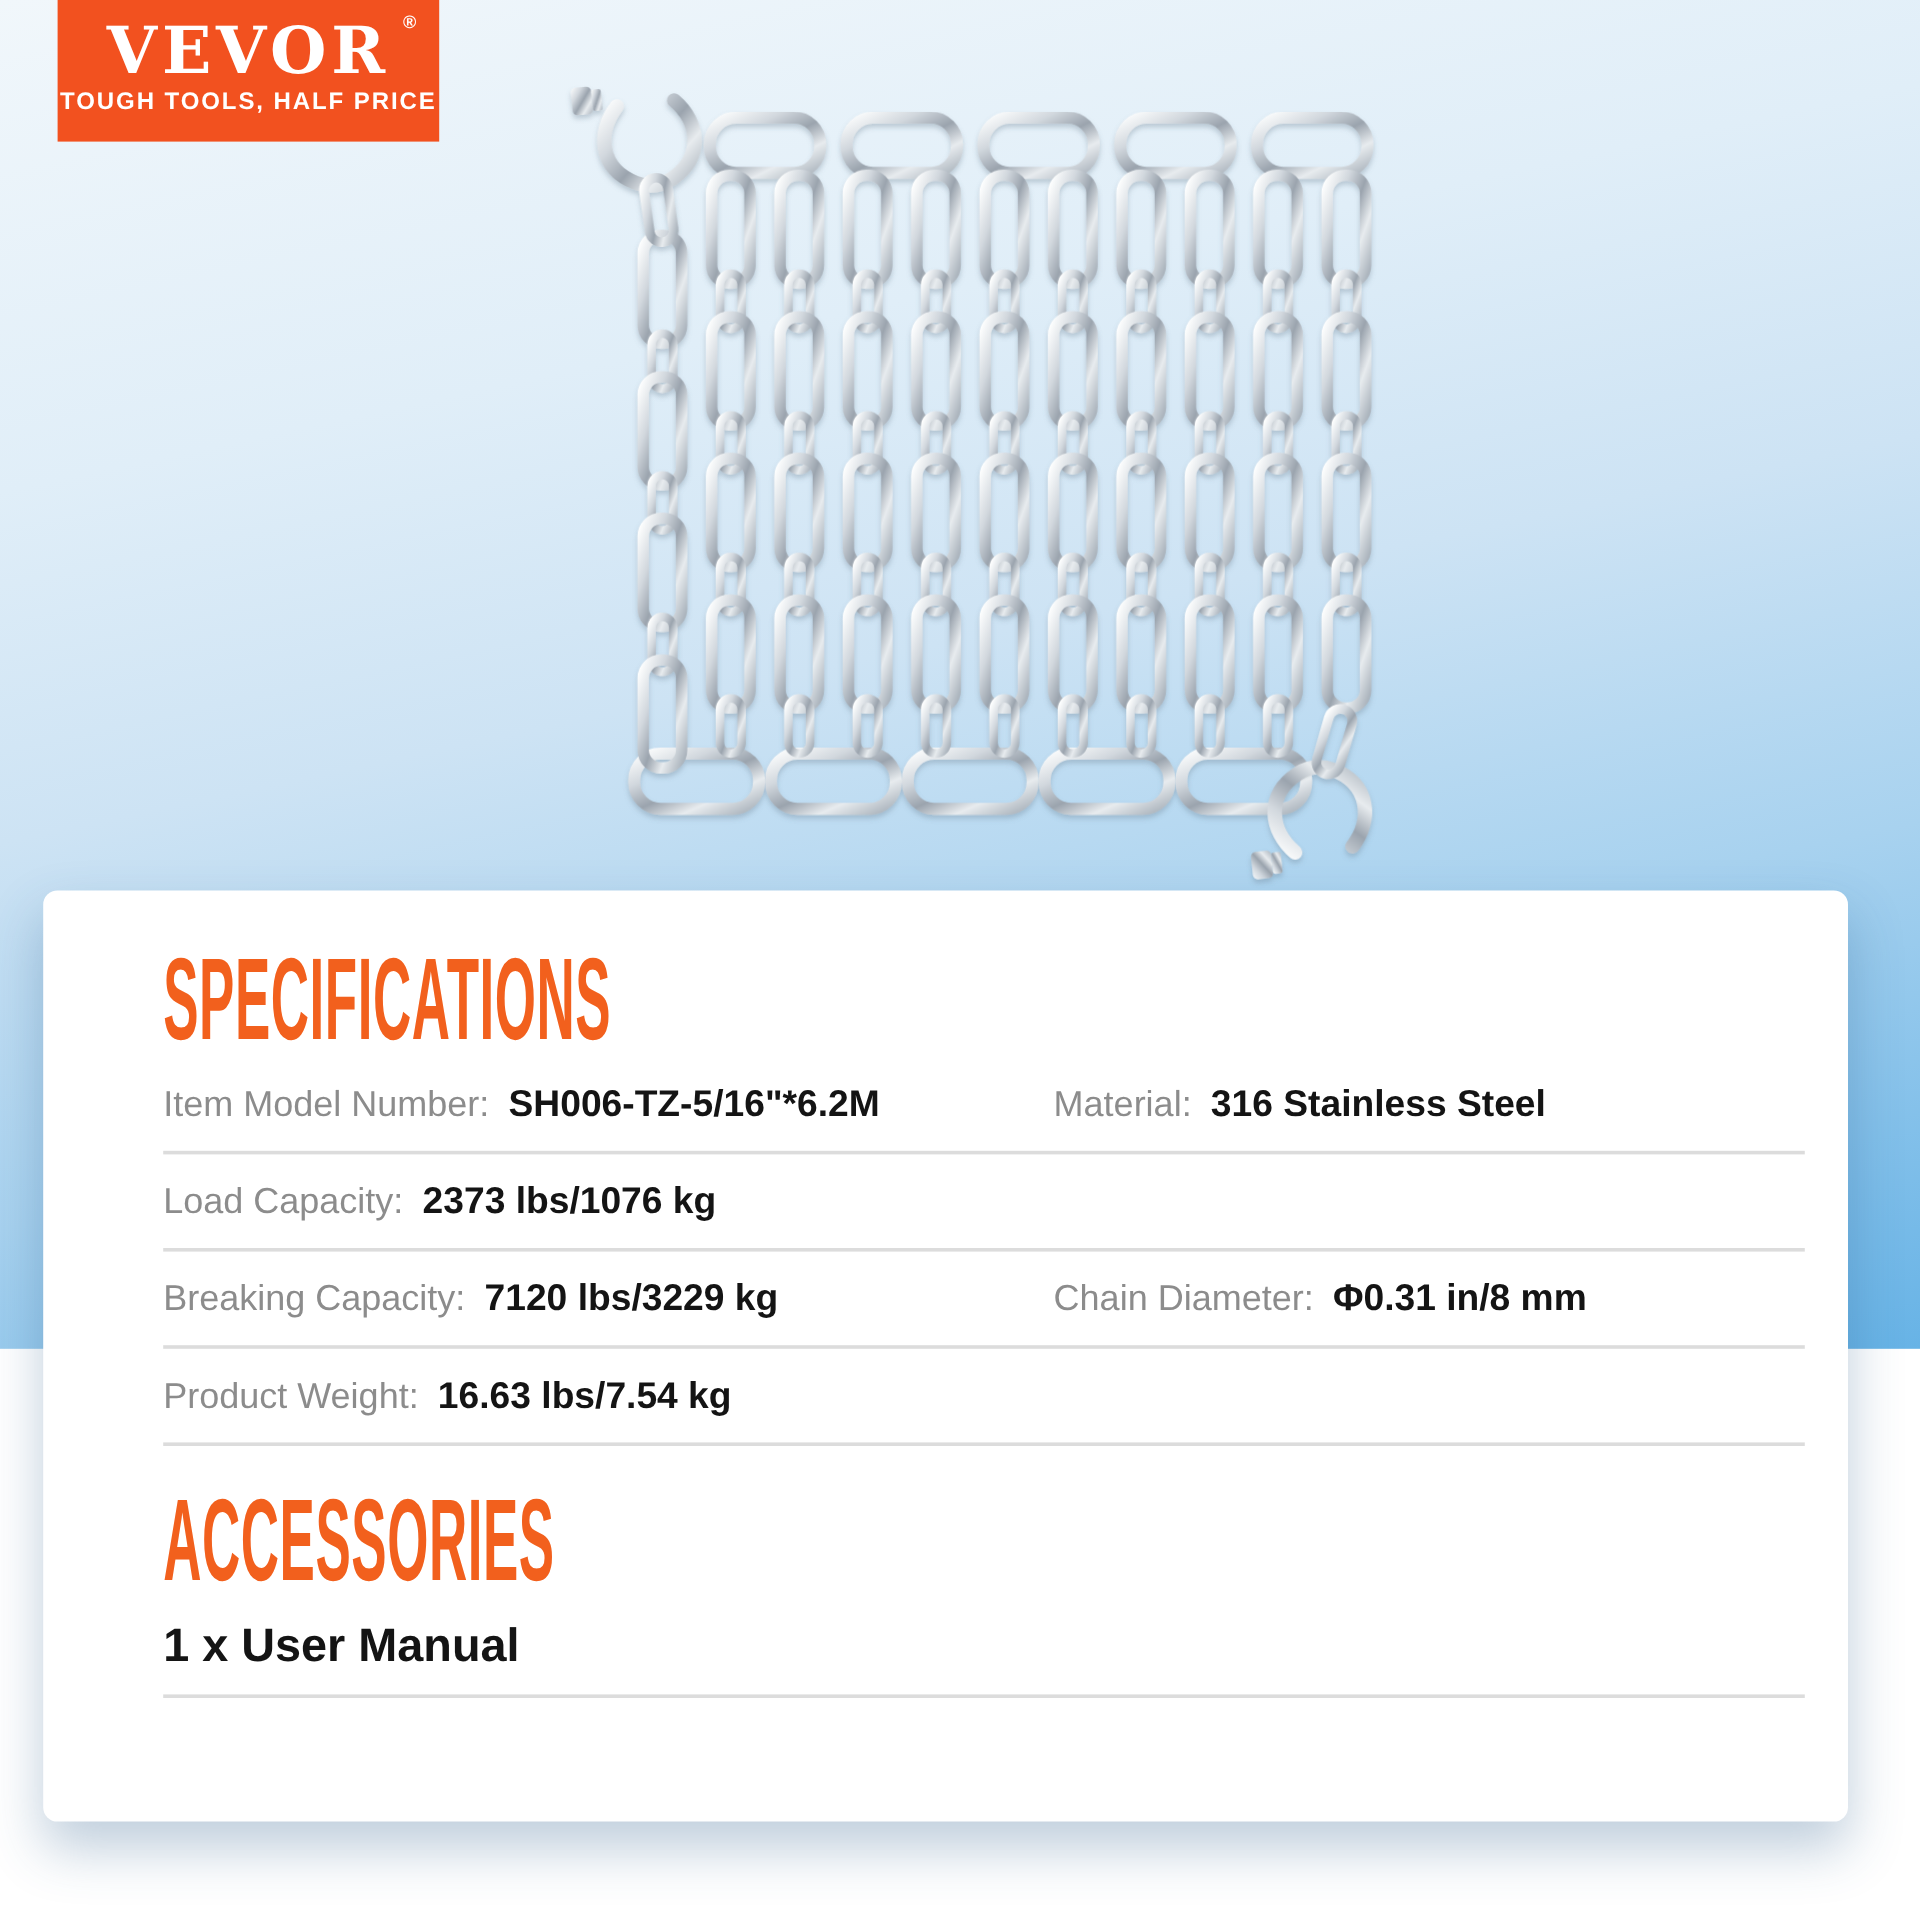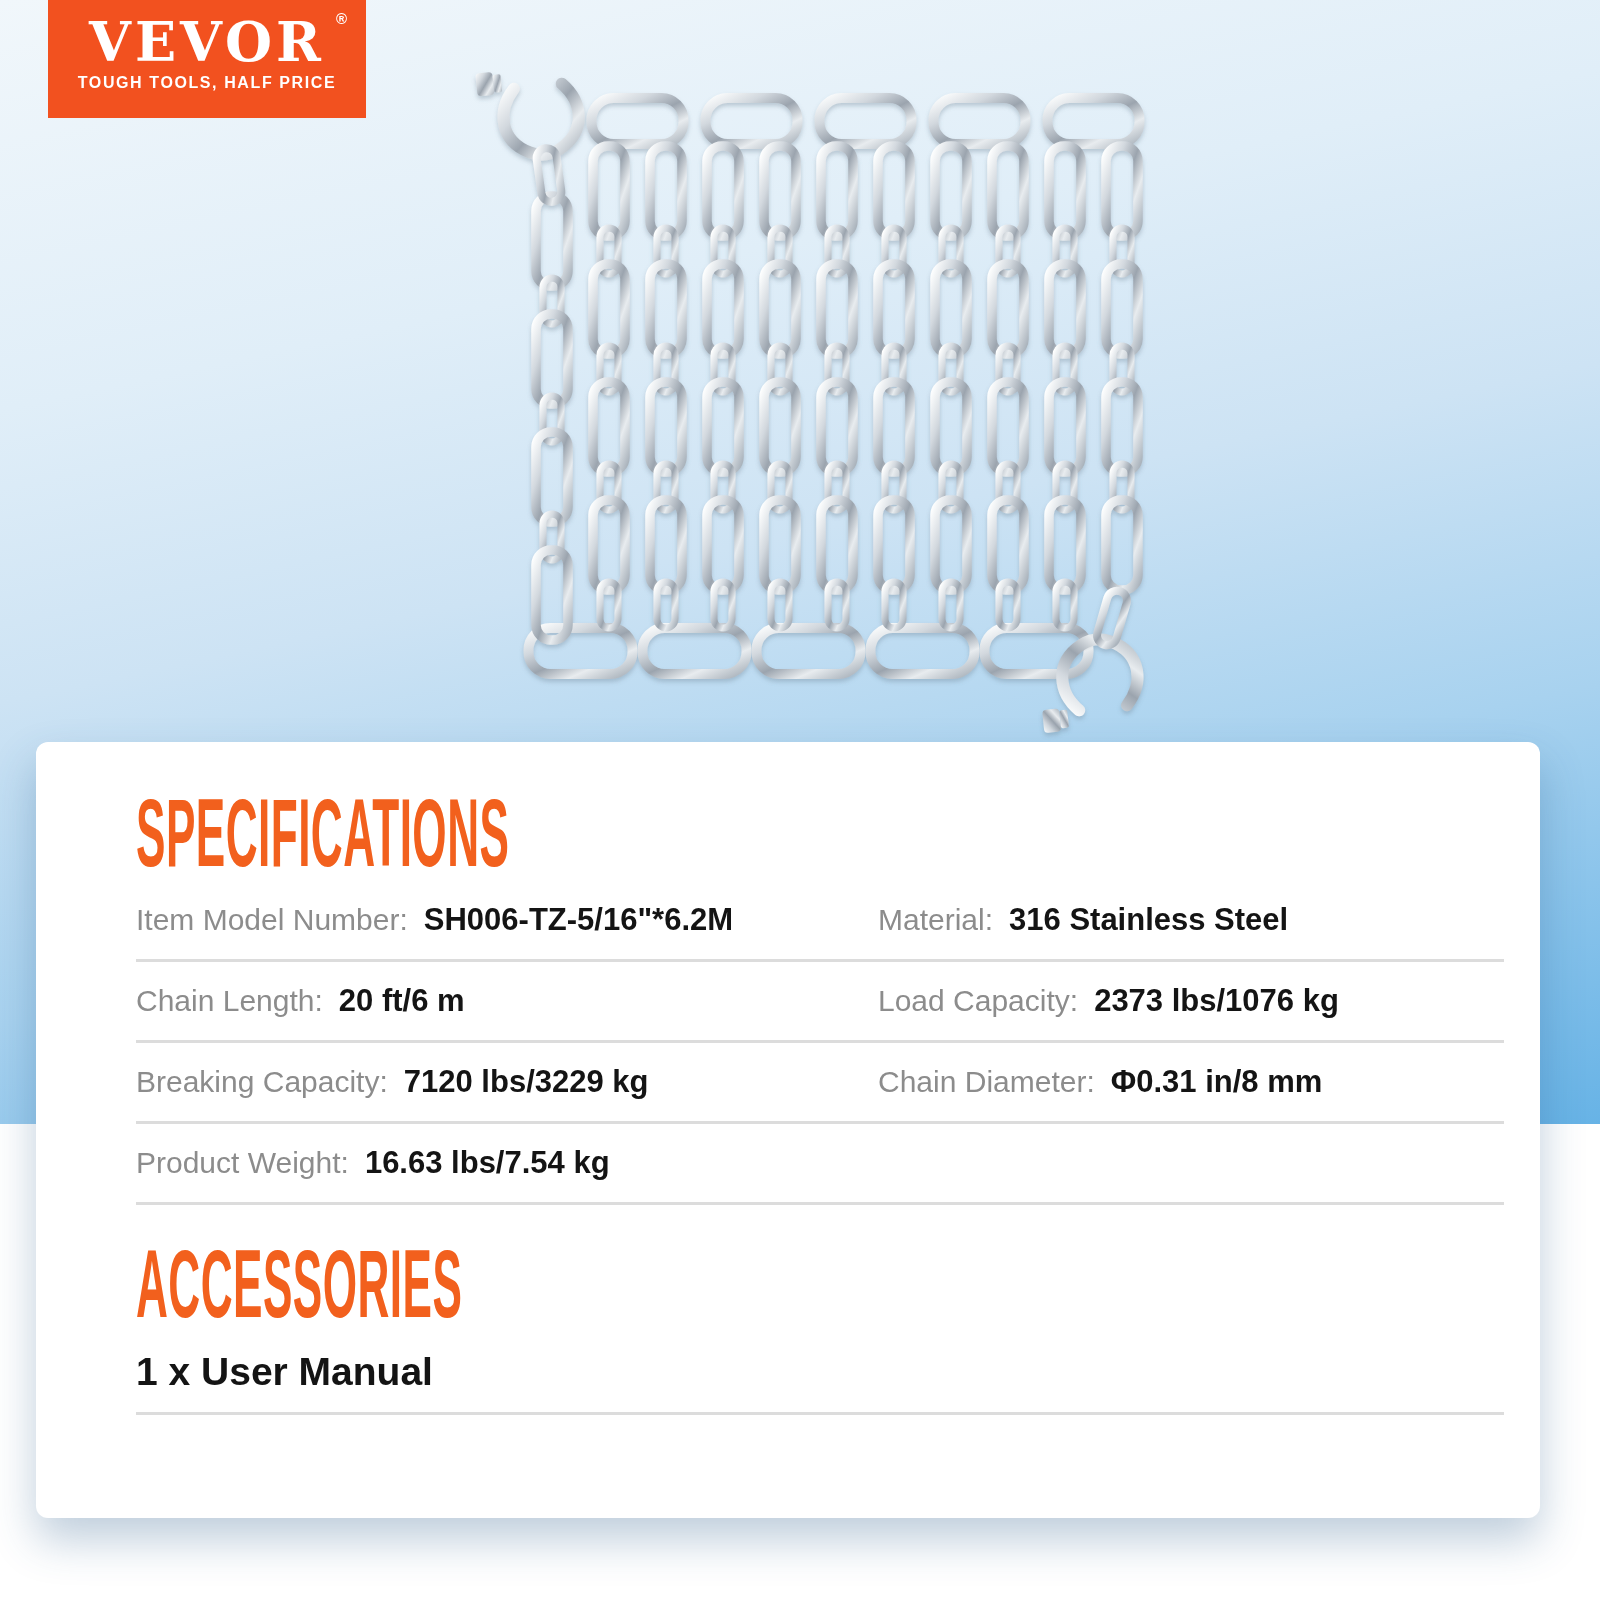"TOUGH TOOLS, HALF PRICE" .logo-tag { font-size: 16px -> 20px }
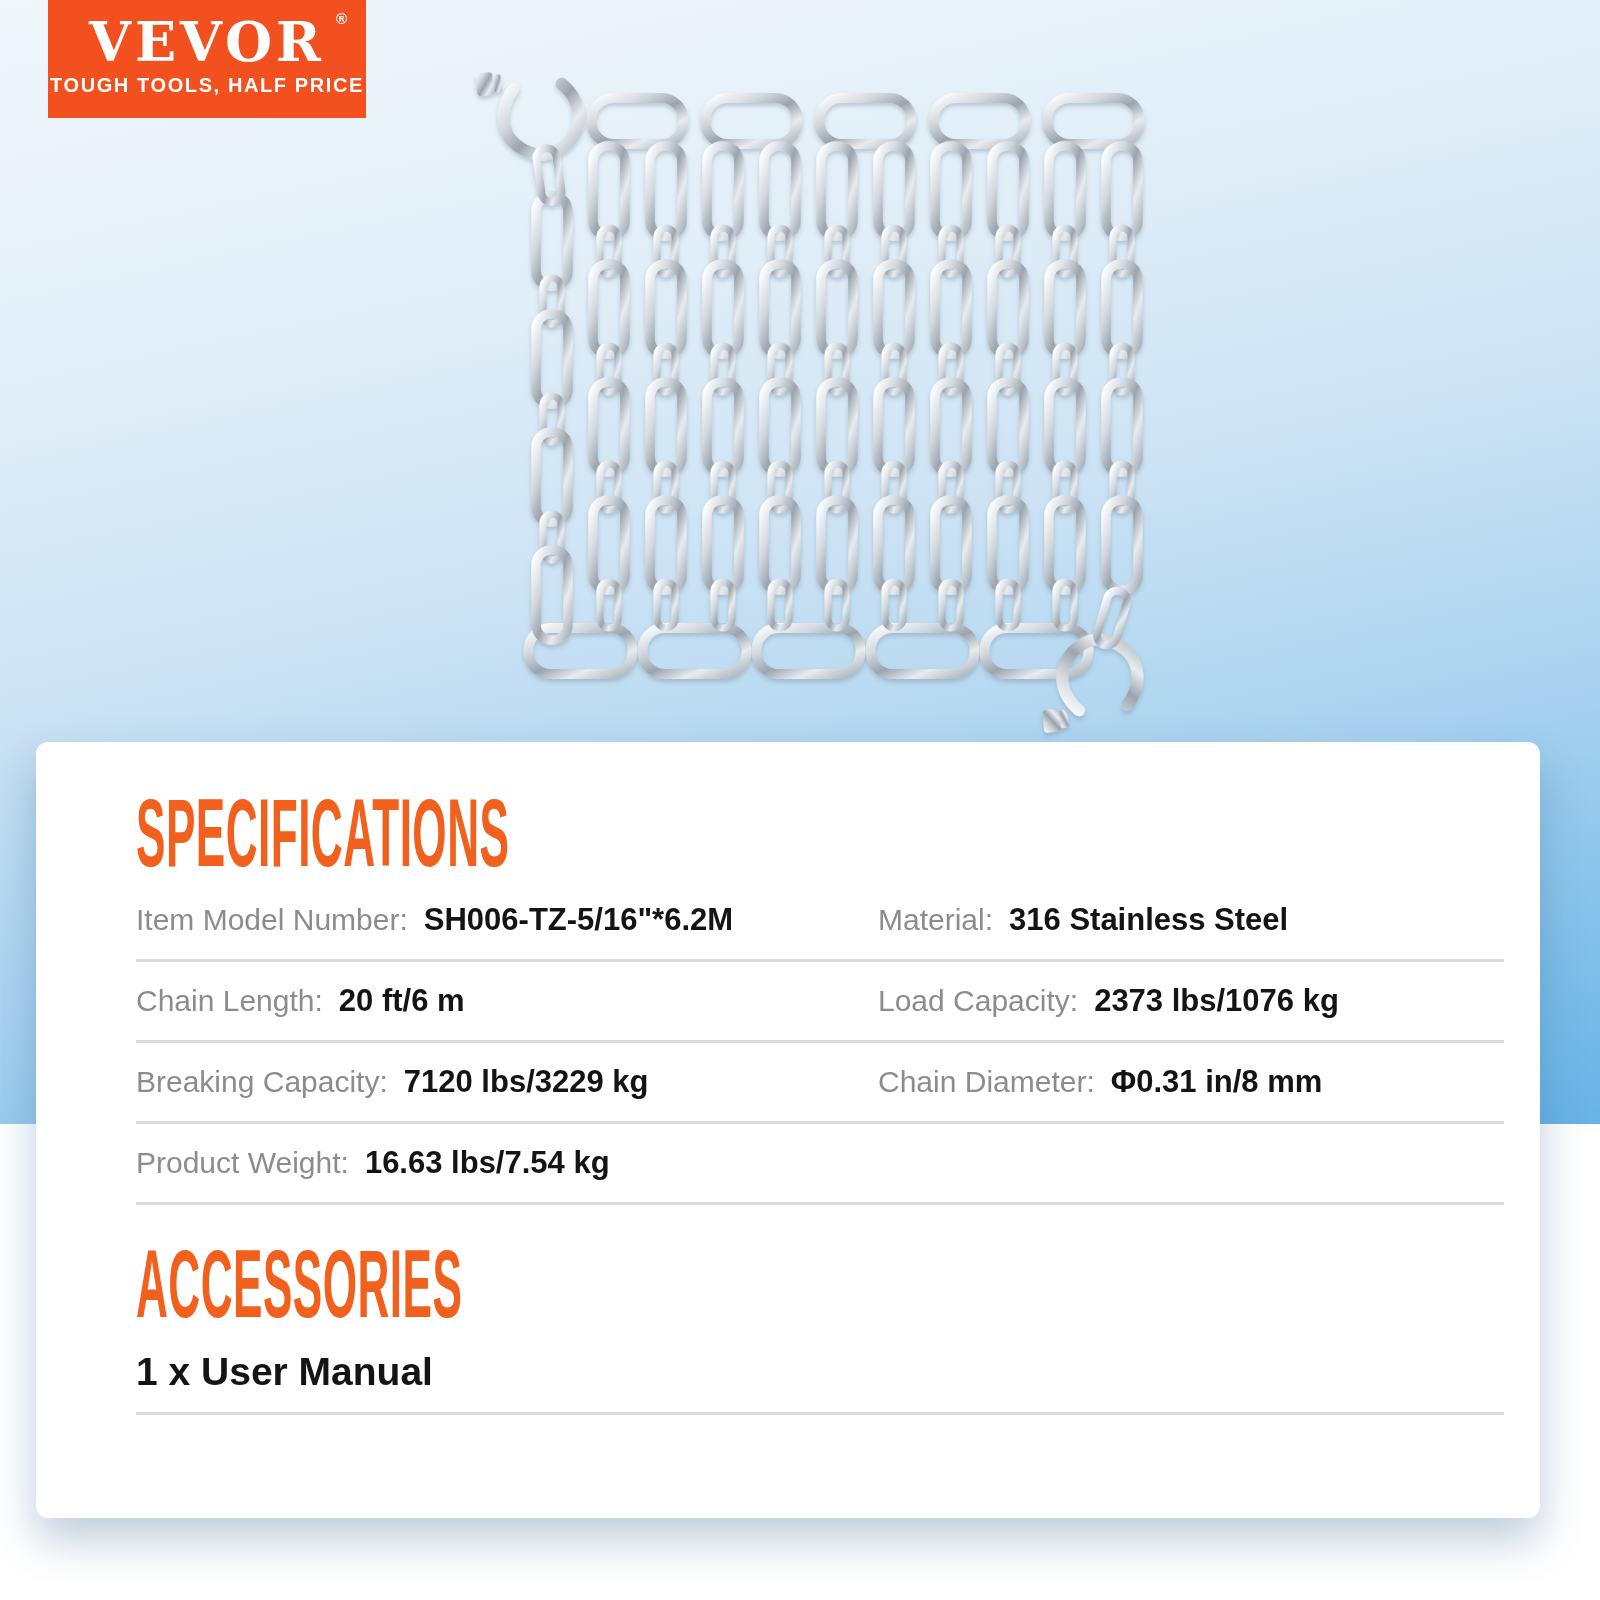"Chain Length:" div.cell { html: <div> <span>Chain Length:</span> <span>20 ft/6 m</span> </div> -> none }
